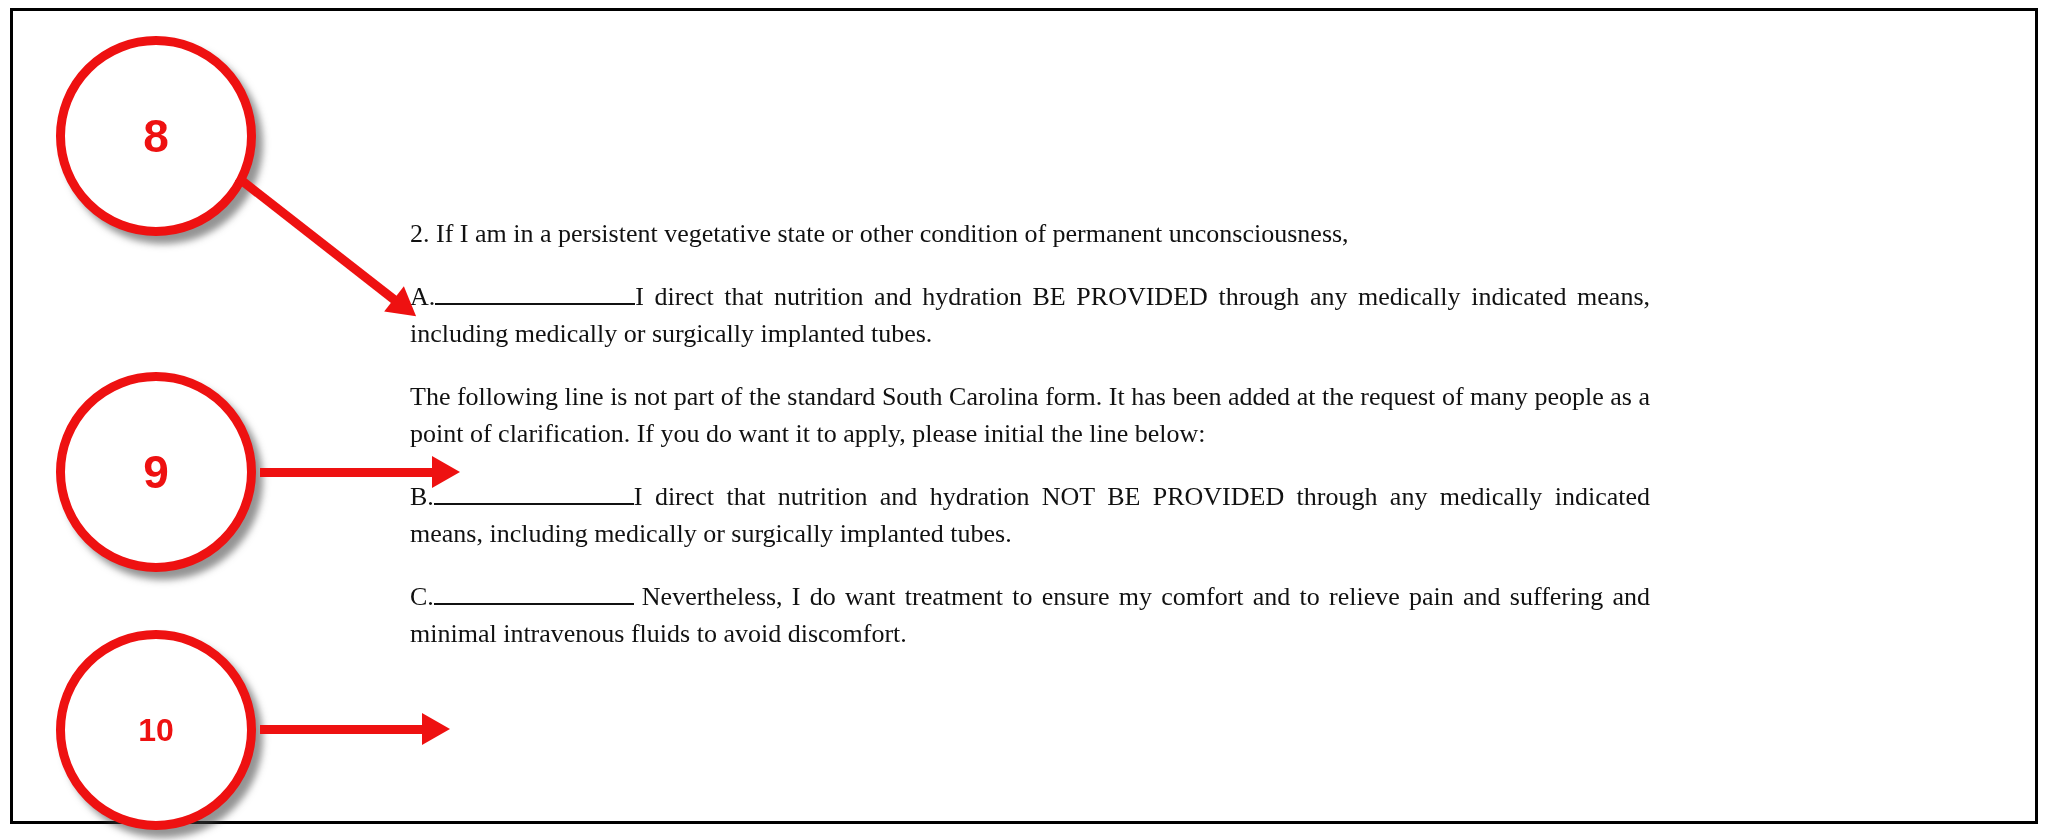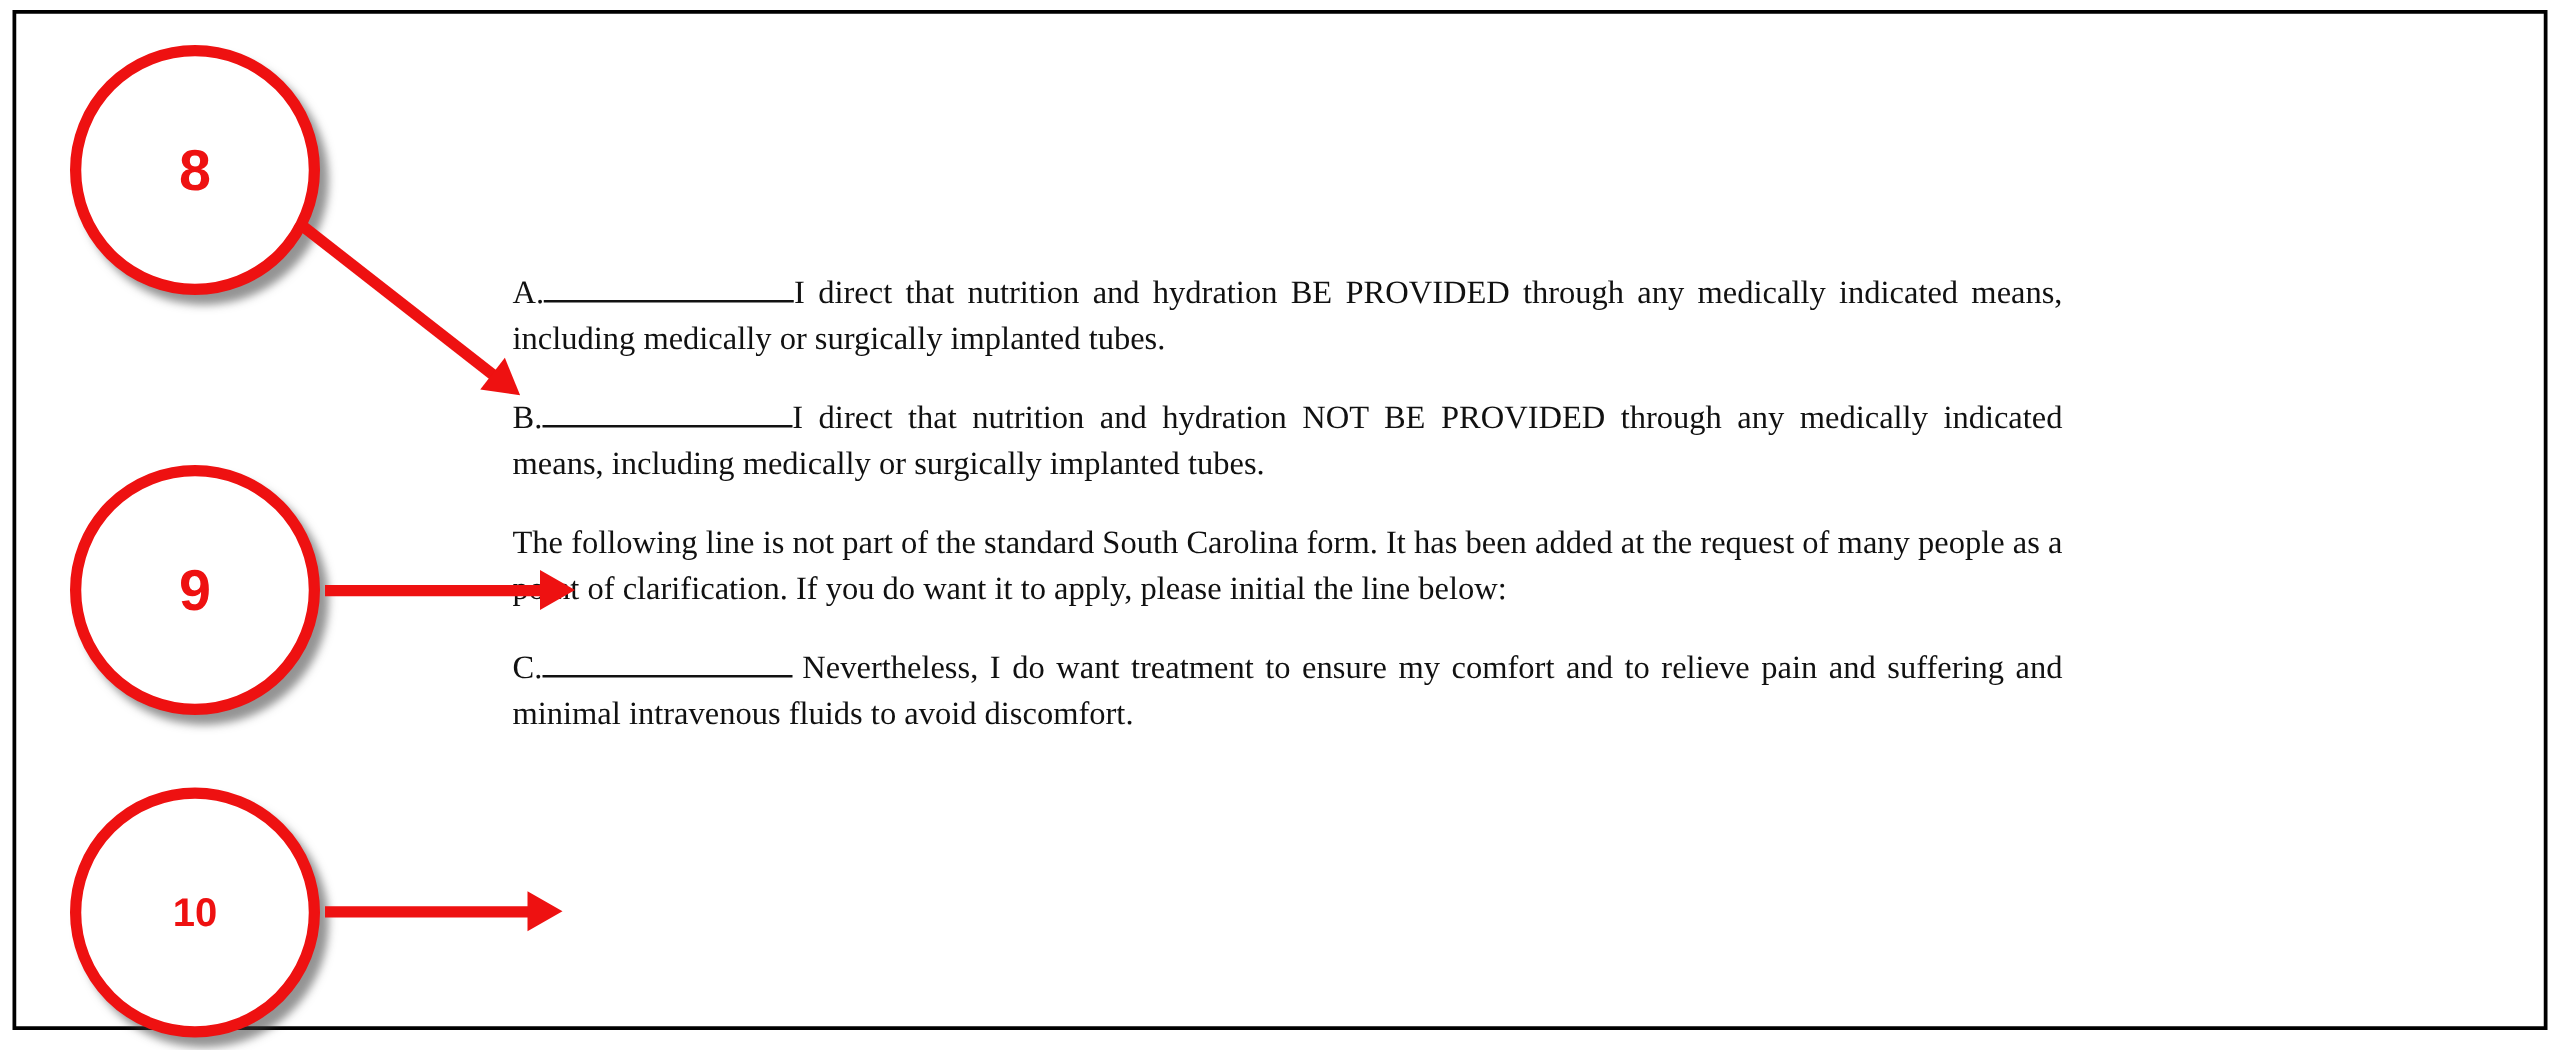"2. If I am in" p.para { html: none -> <p>2. If I am in a persistent vegetative state or other condition of permanent unconsciousness,</p> }
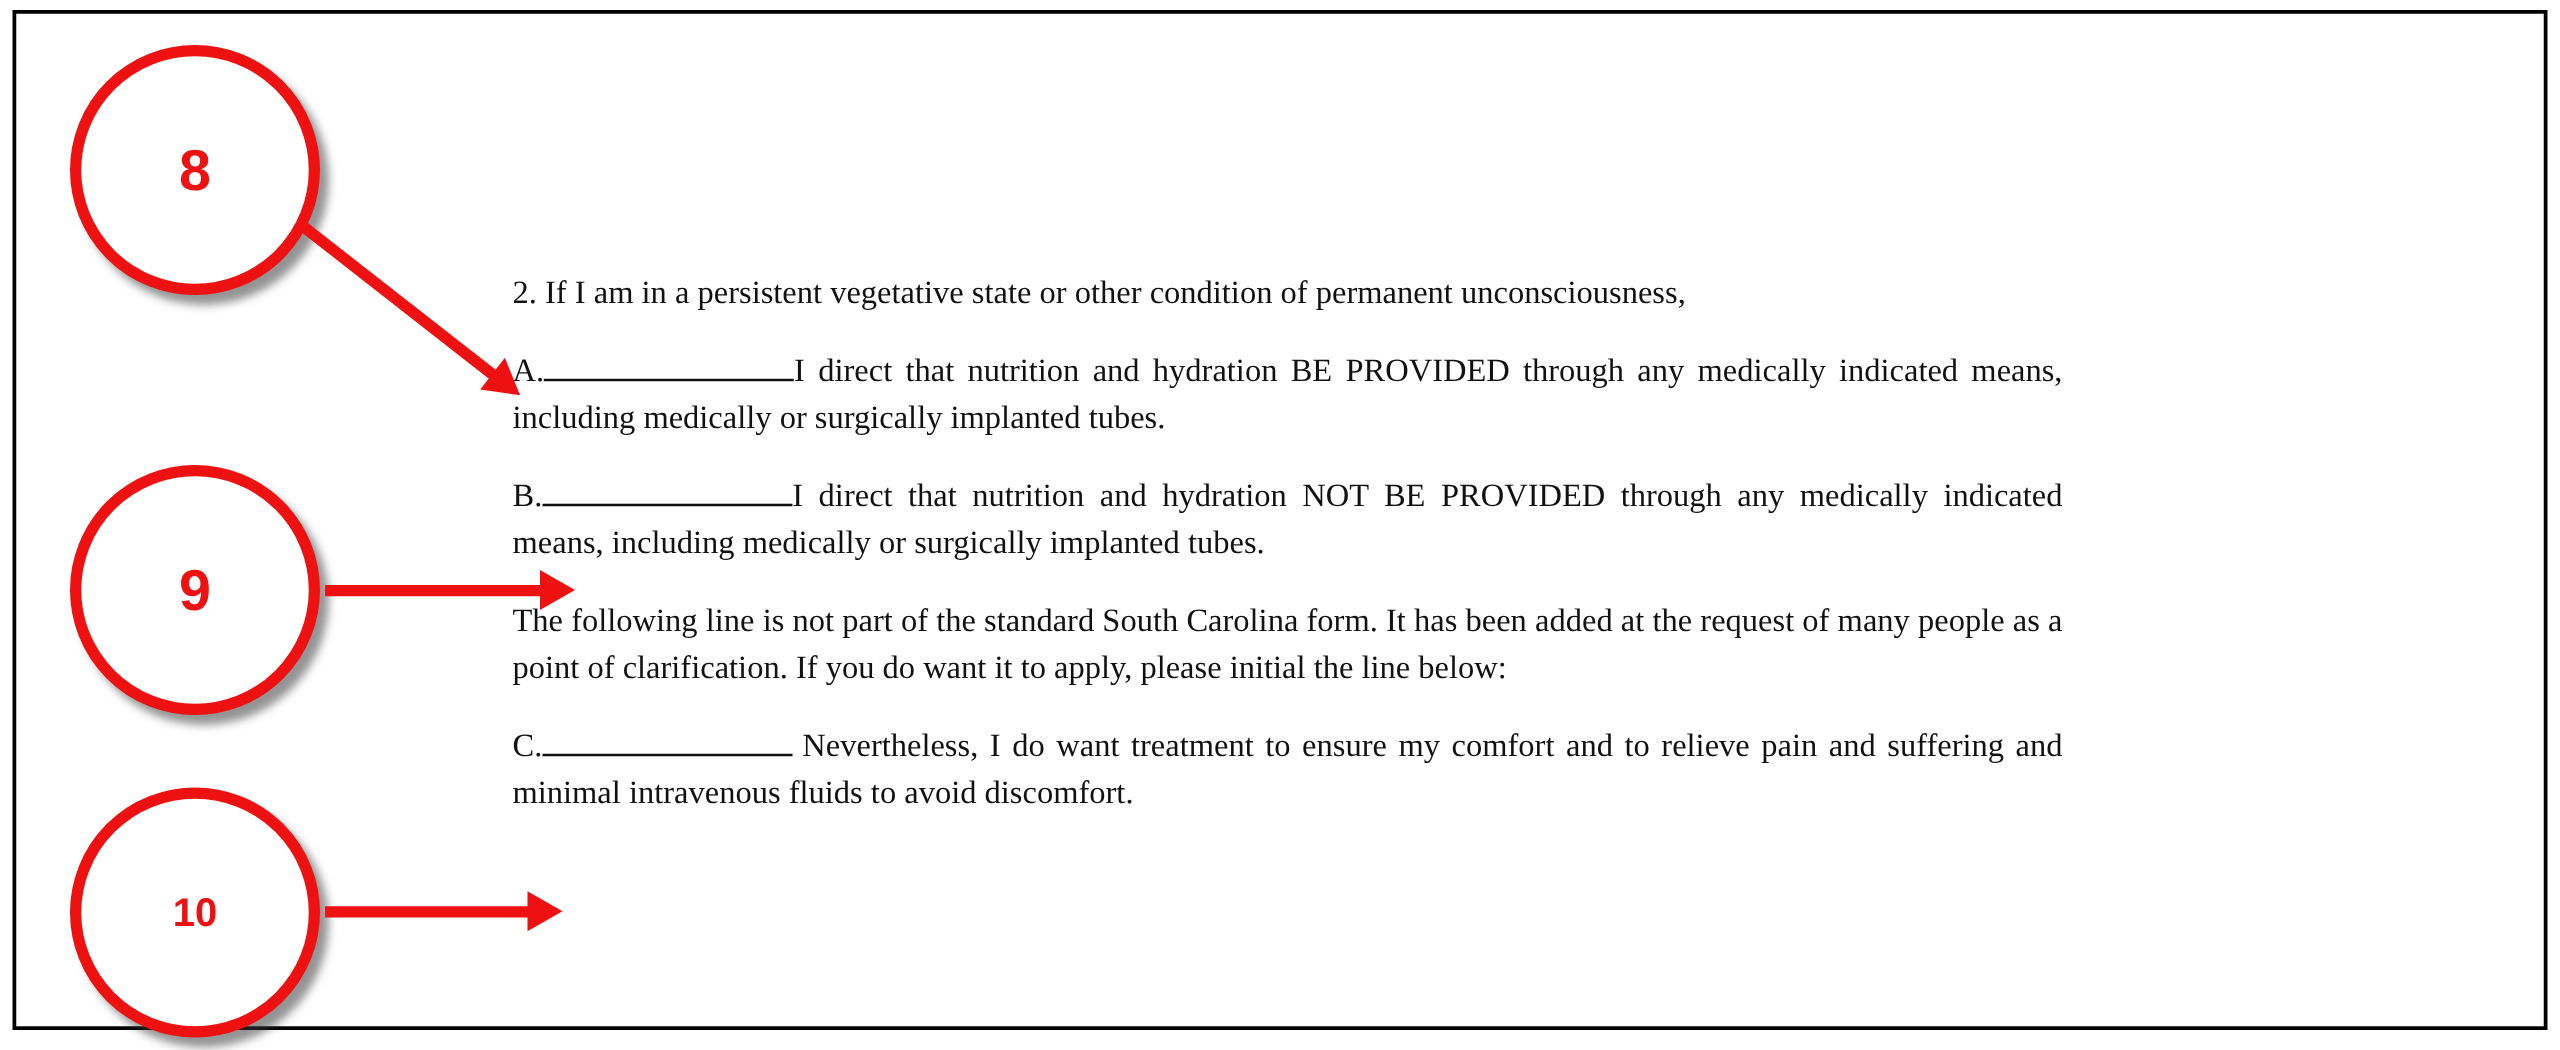"B. I direct that nutrition" p.para { order: before "The following line is not" -> after "The following line is not" }
